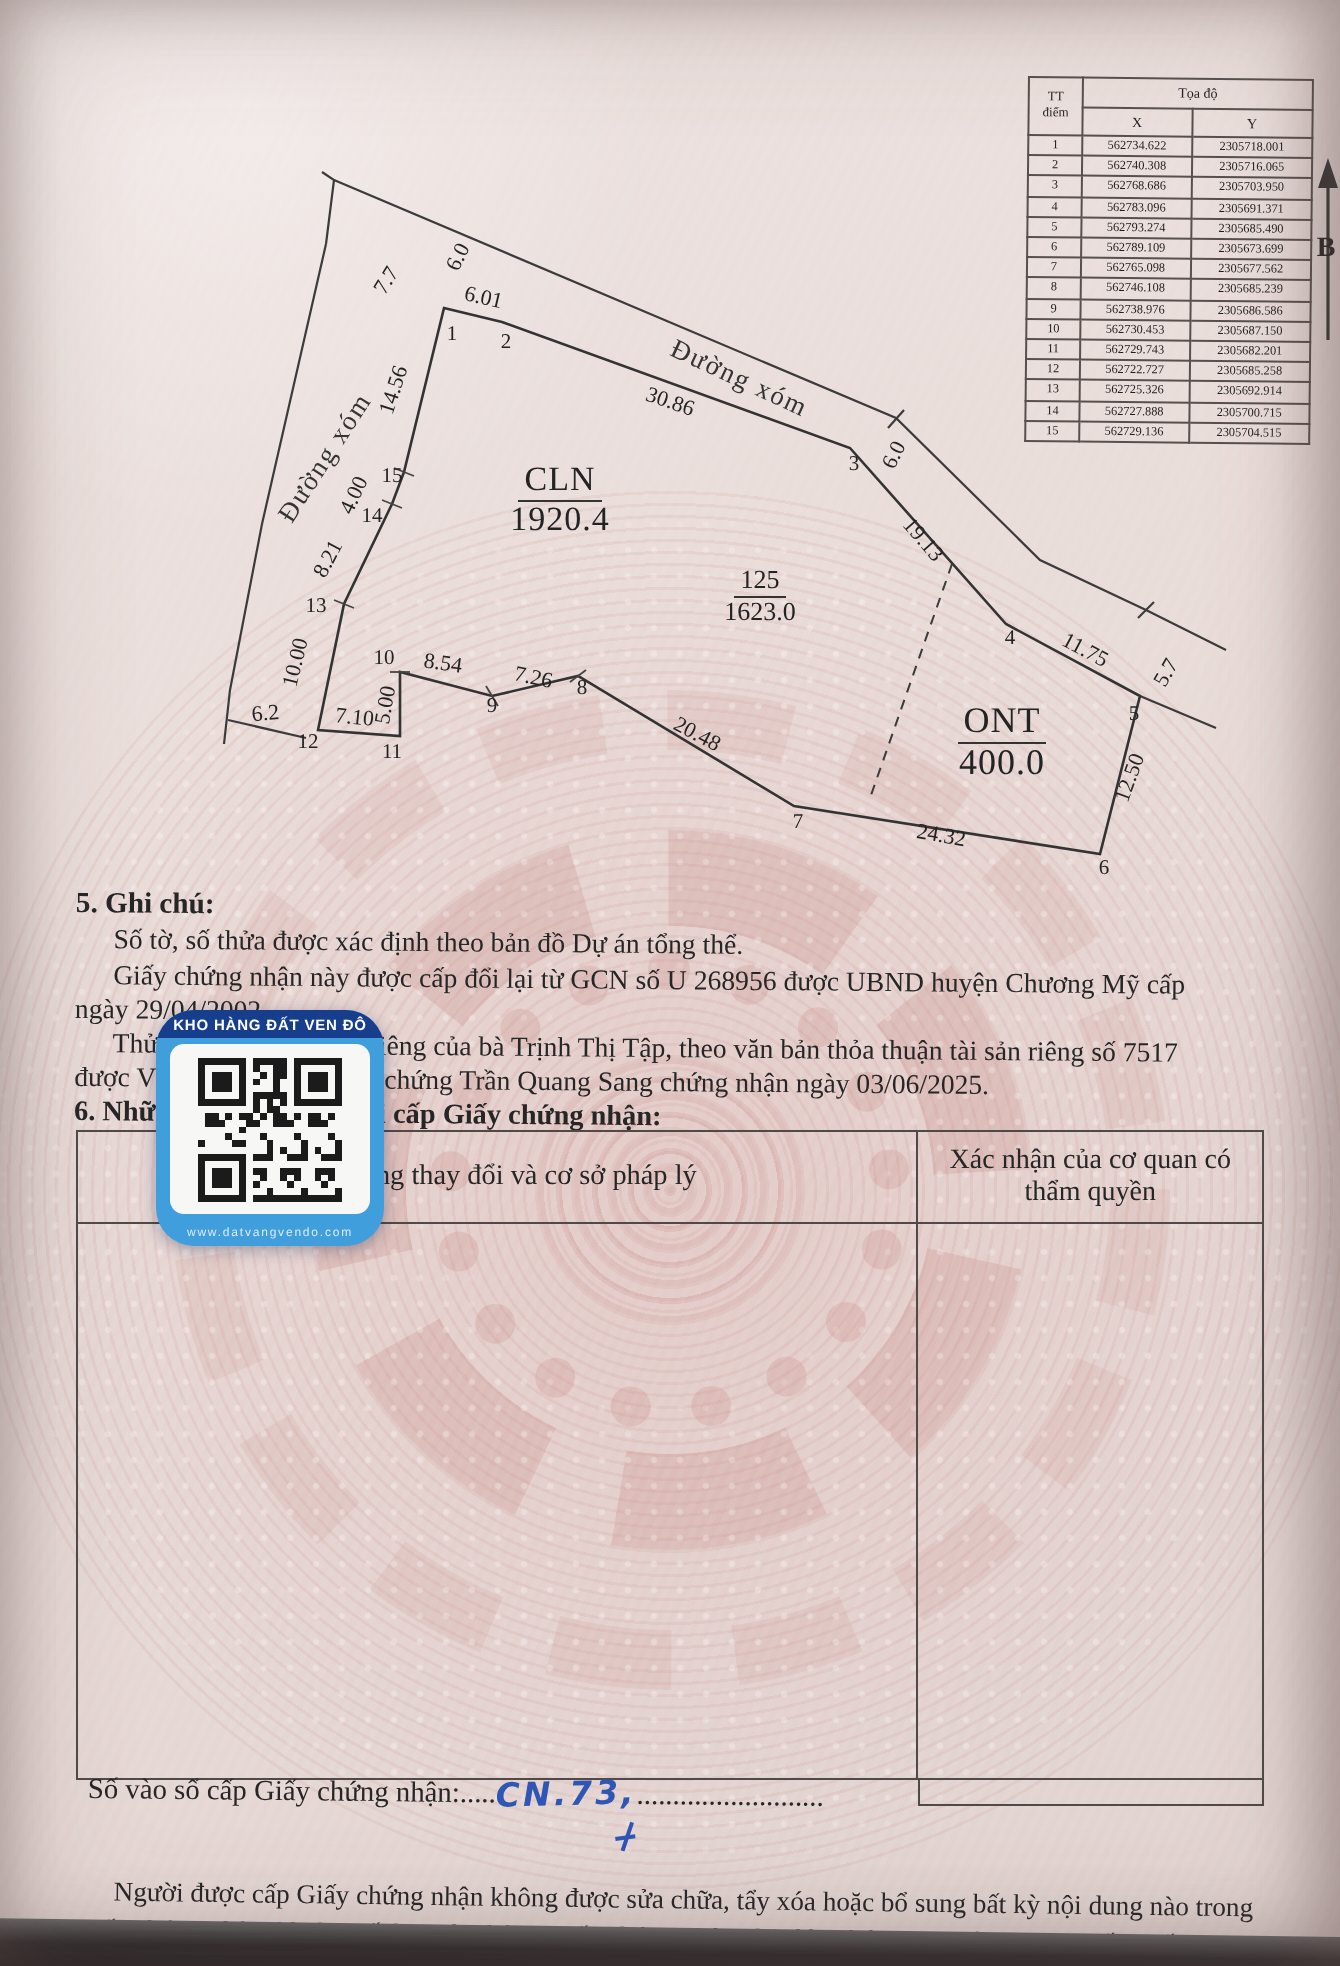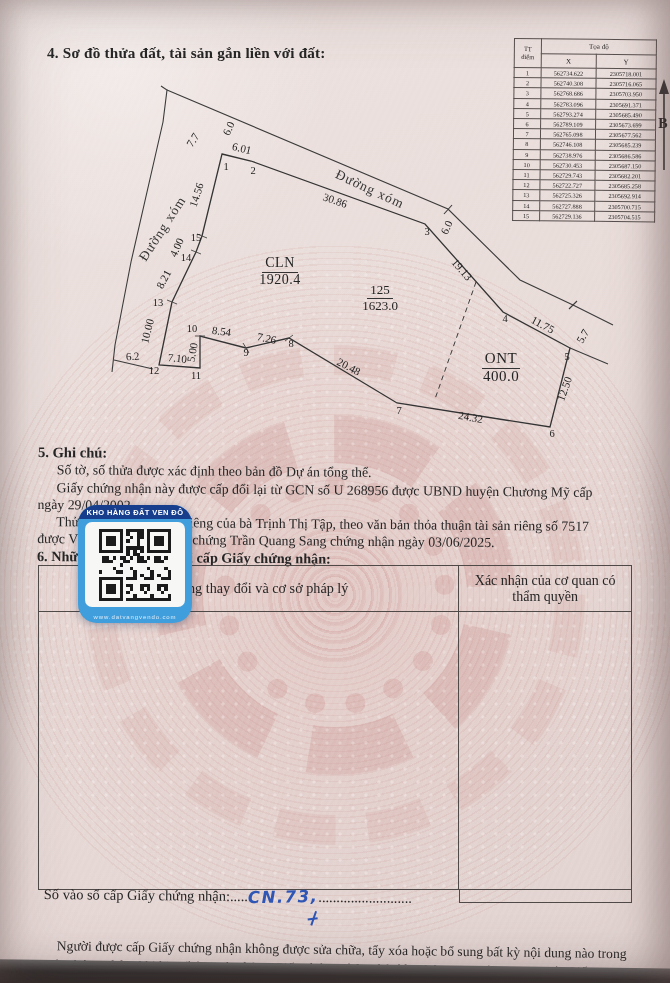"4. Sơ đồ thửa đất," div.sec4-title { html: <div>4. Sơ đồ thửa đất, tài sản gắn liền với đất:</div> -> none }
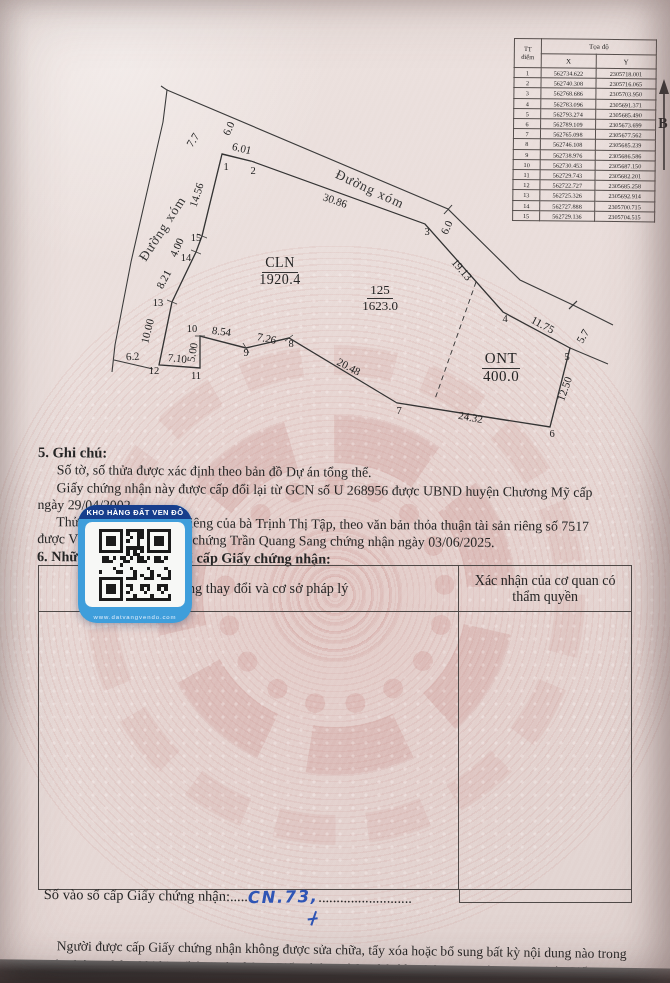"CLN" .frac-cln { font-size: 14px -> 17px; top: 256px -> 231px }
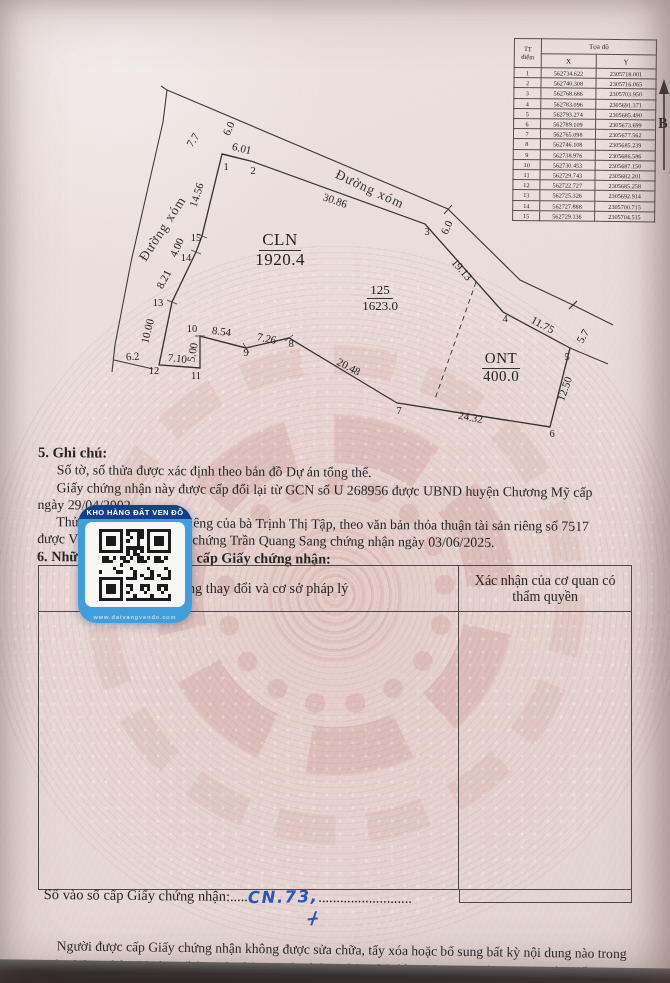"ONT" .frac-ont { font-size: 15px -> 18px }
